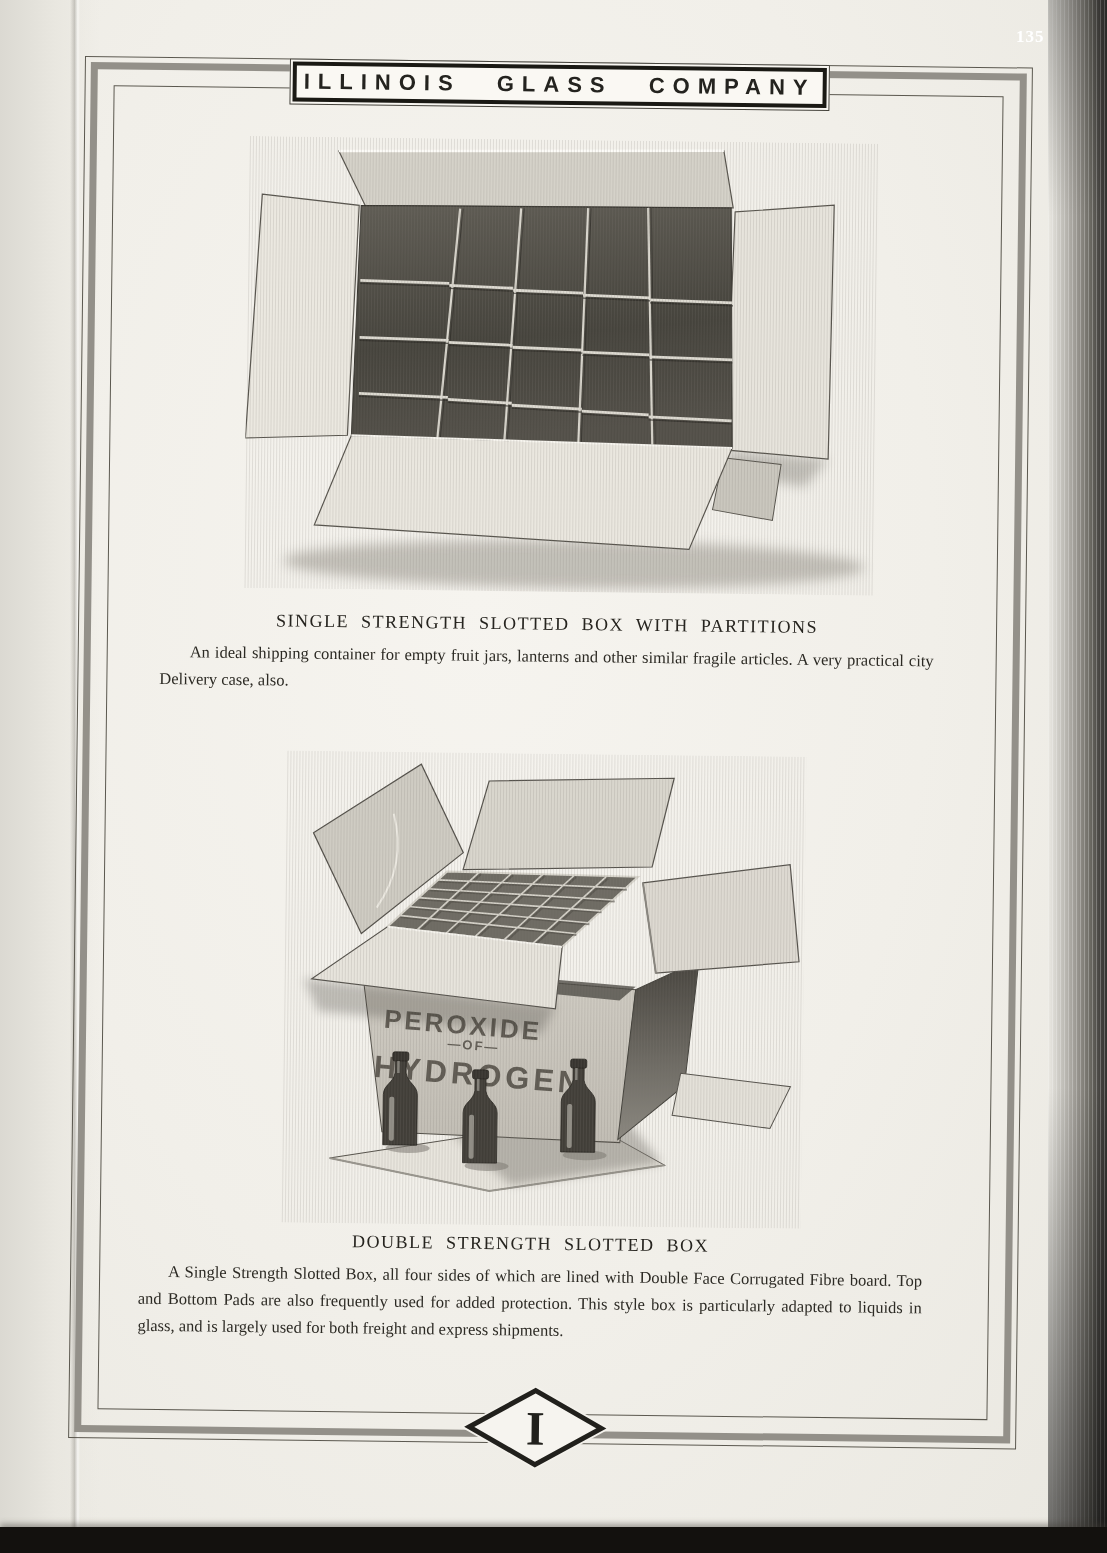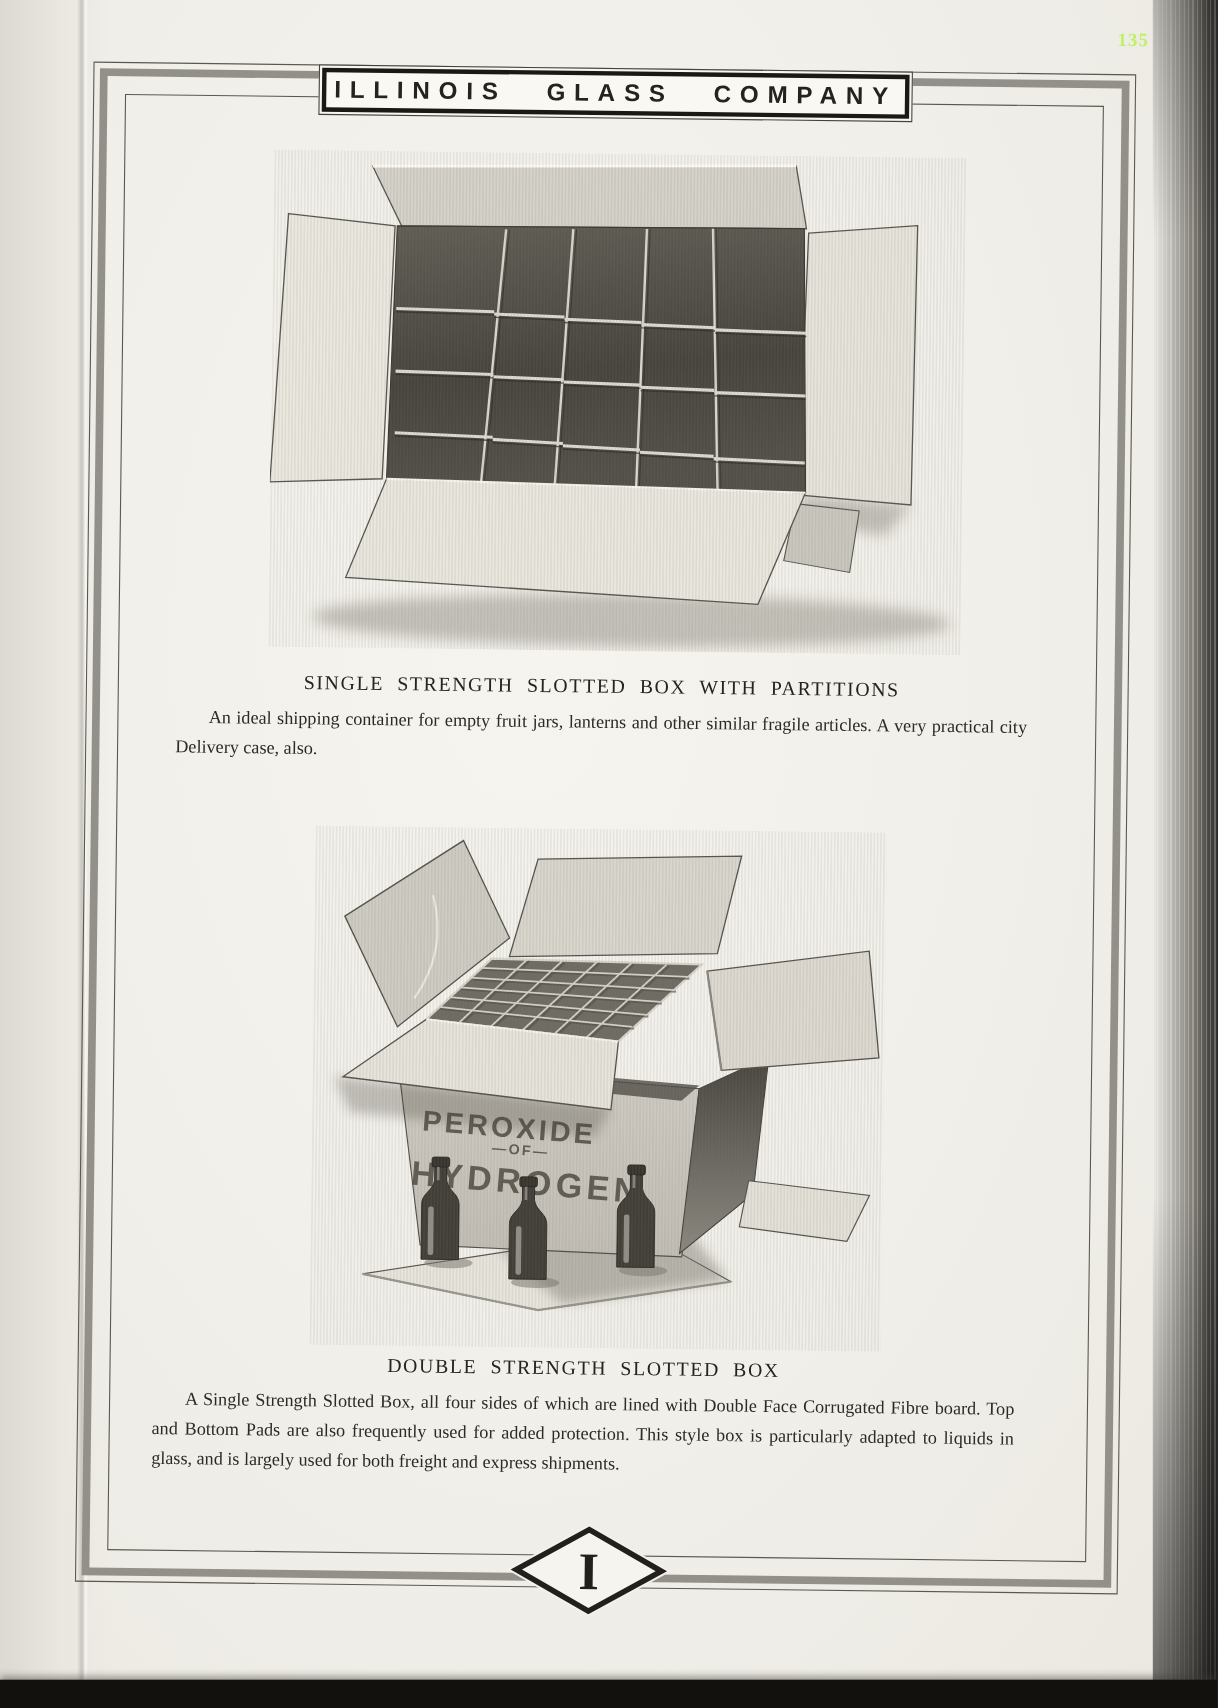"135" .page-number { color: #bef264 -> #ffffff }
